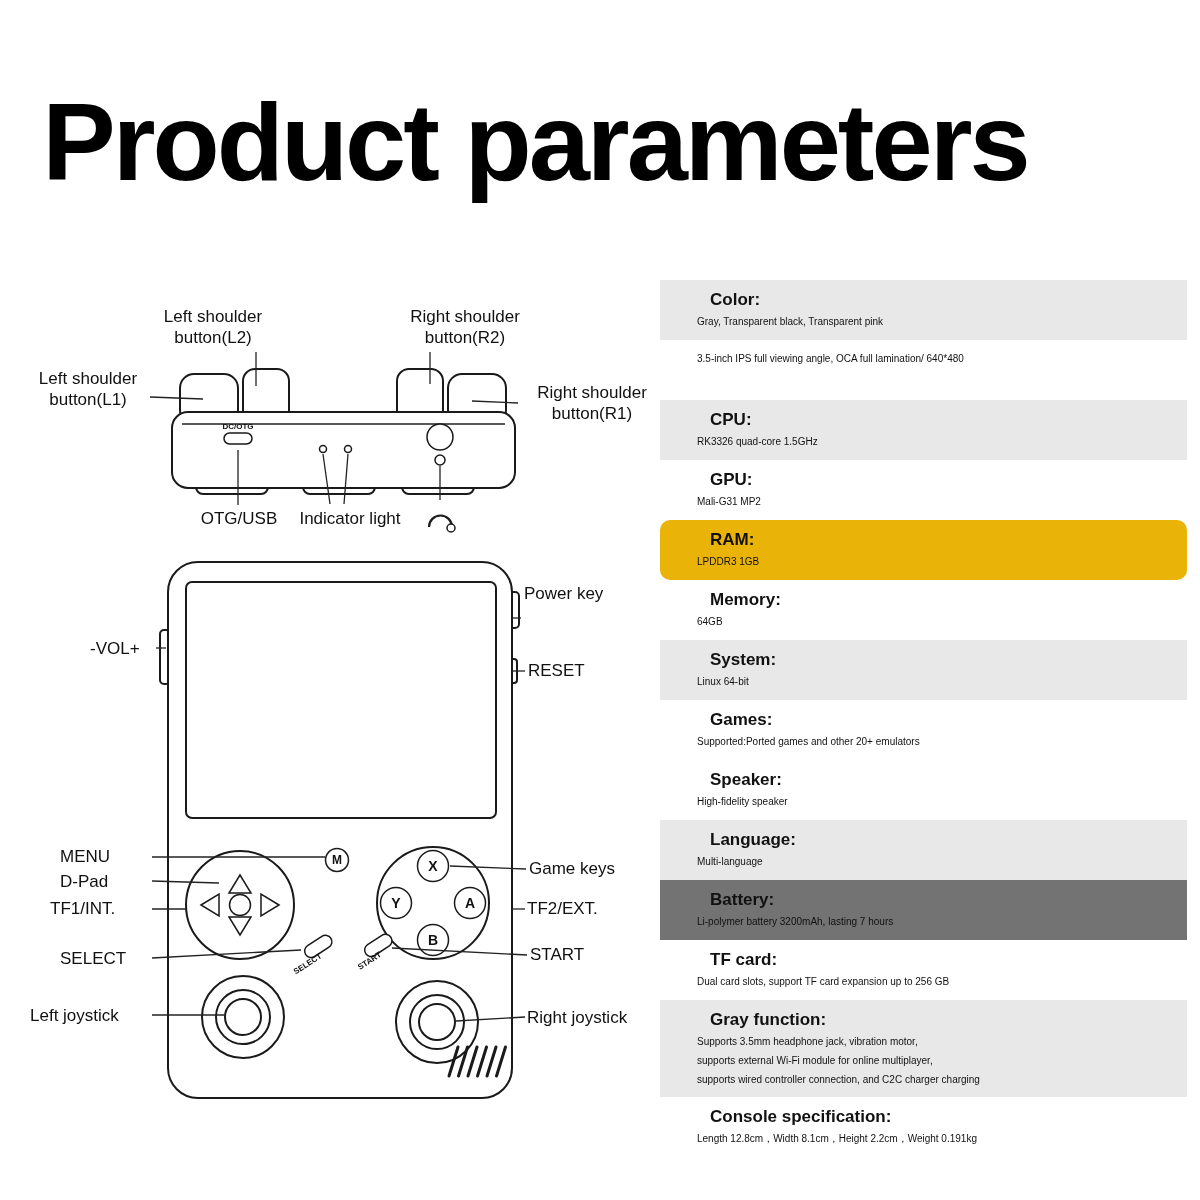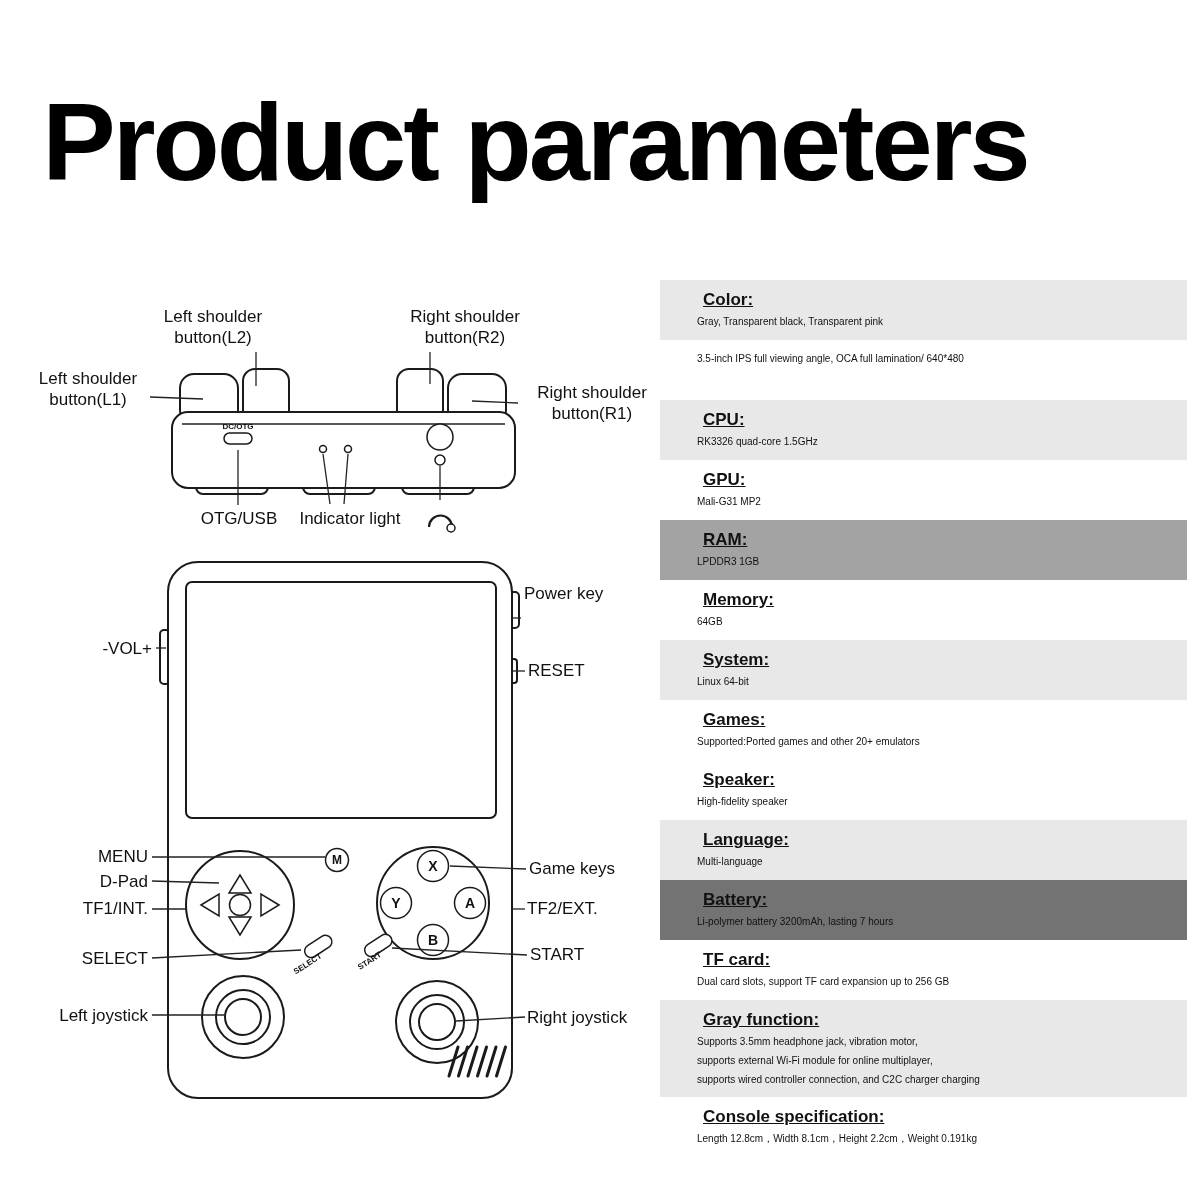"Color:" .spec-heading { margin: 0 0 2px 6px -> 0 0 2px 13px; text-decoration: underline -> none }
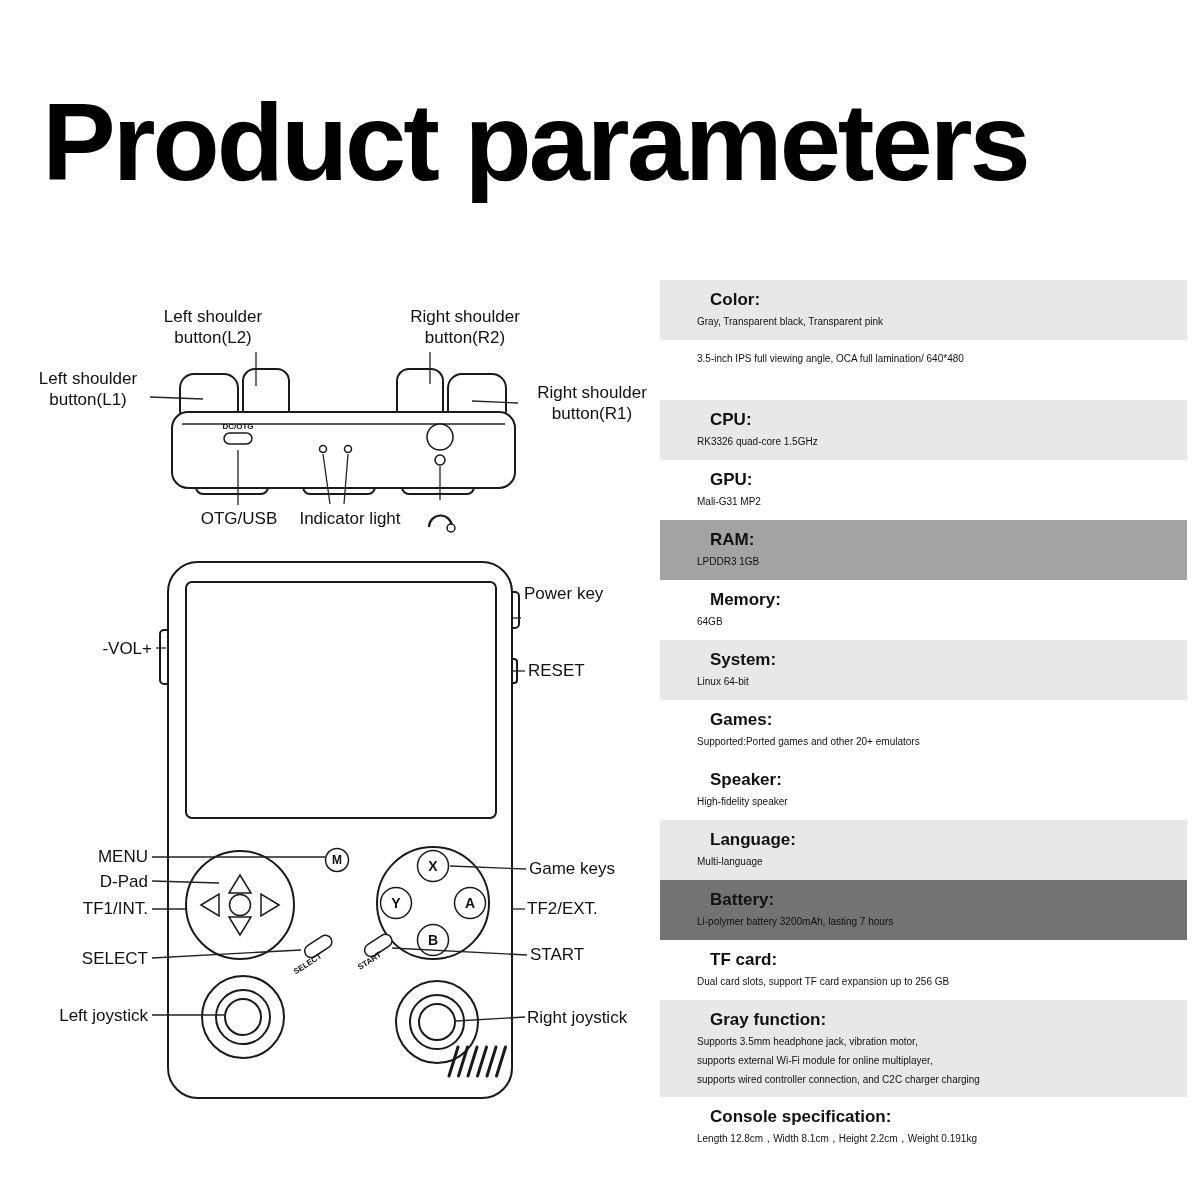"RAM:" section.spec-row { background: #a3a3a3 -> #eab308; border-radius: none -> 10px }
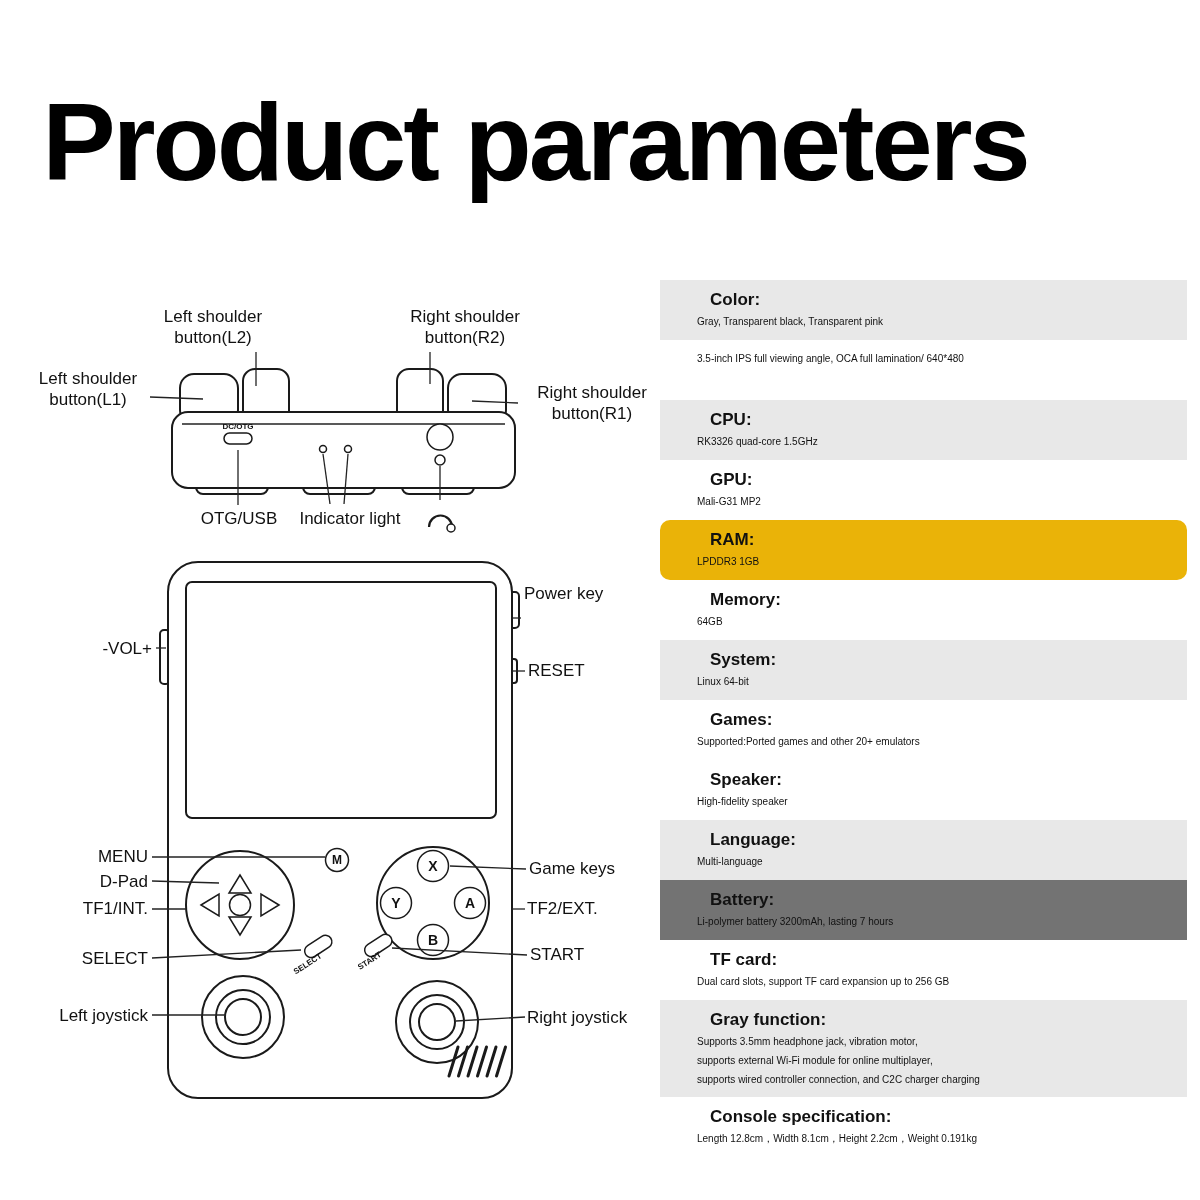"-VOL+" .rt { text-align: right -> none }
